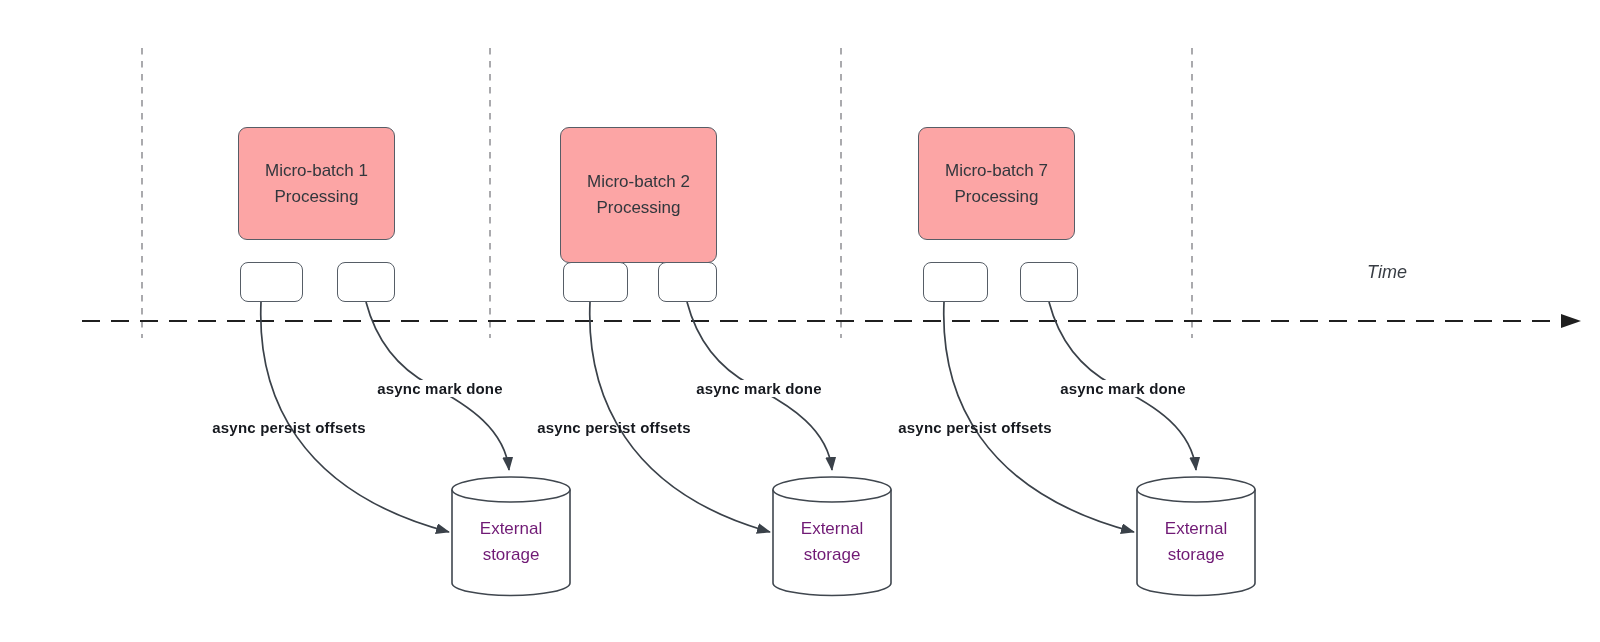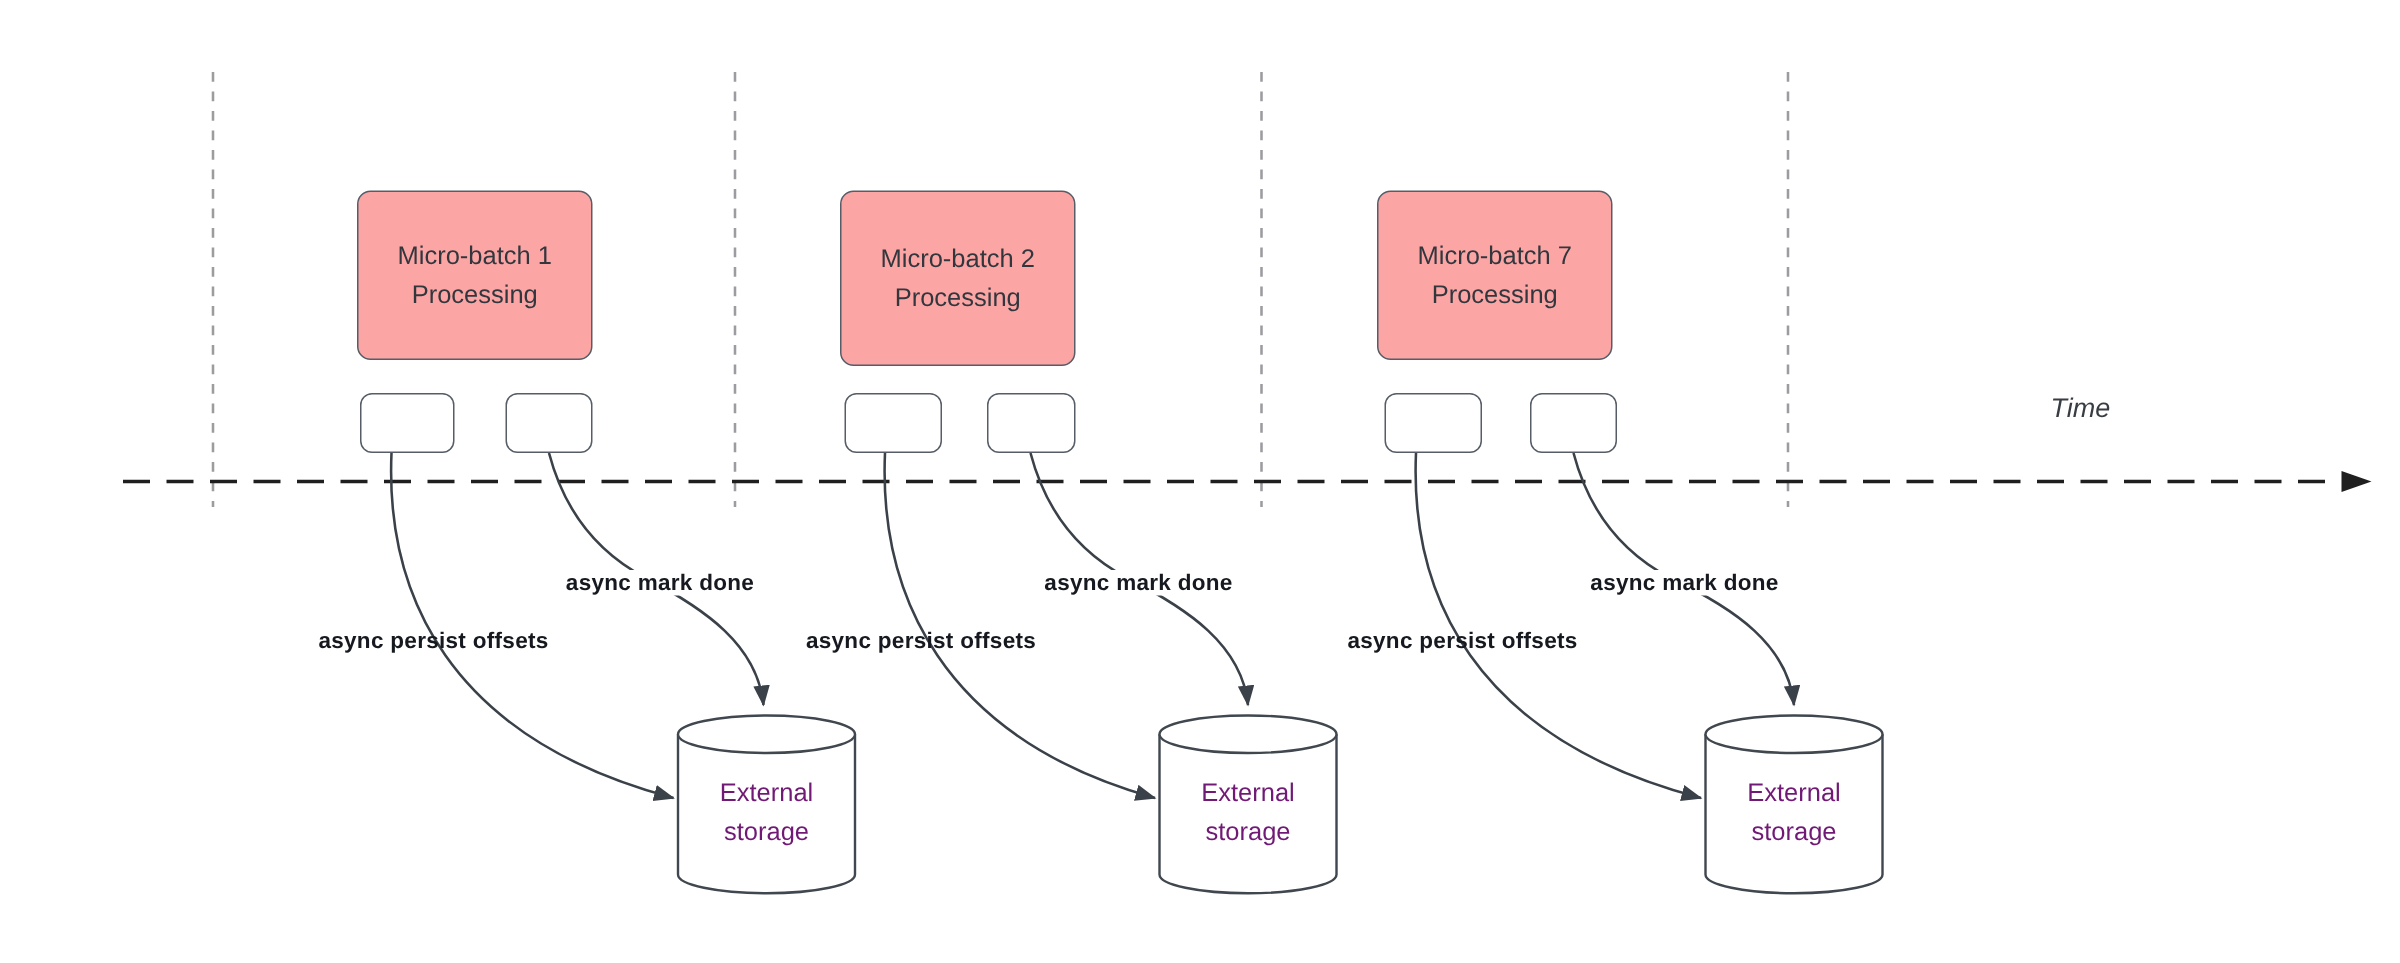"Micro-batch 2 Processing" div.main-node { height: 117px -> 136px }
